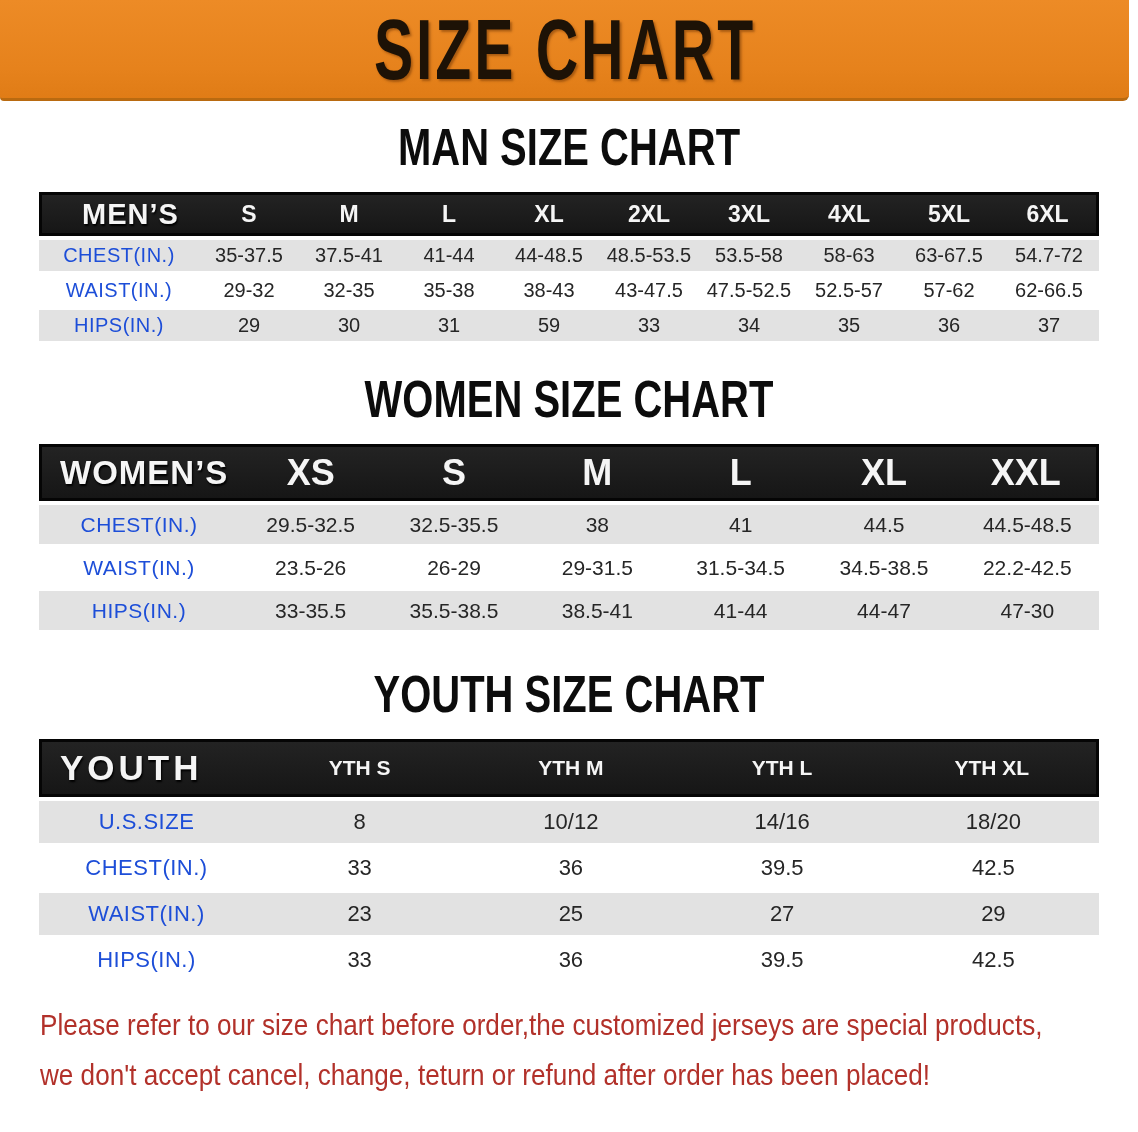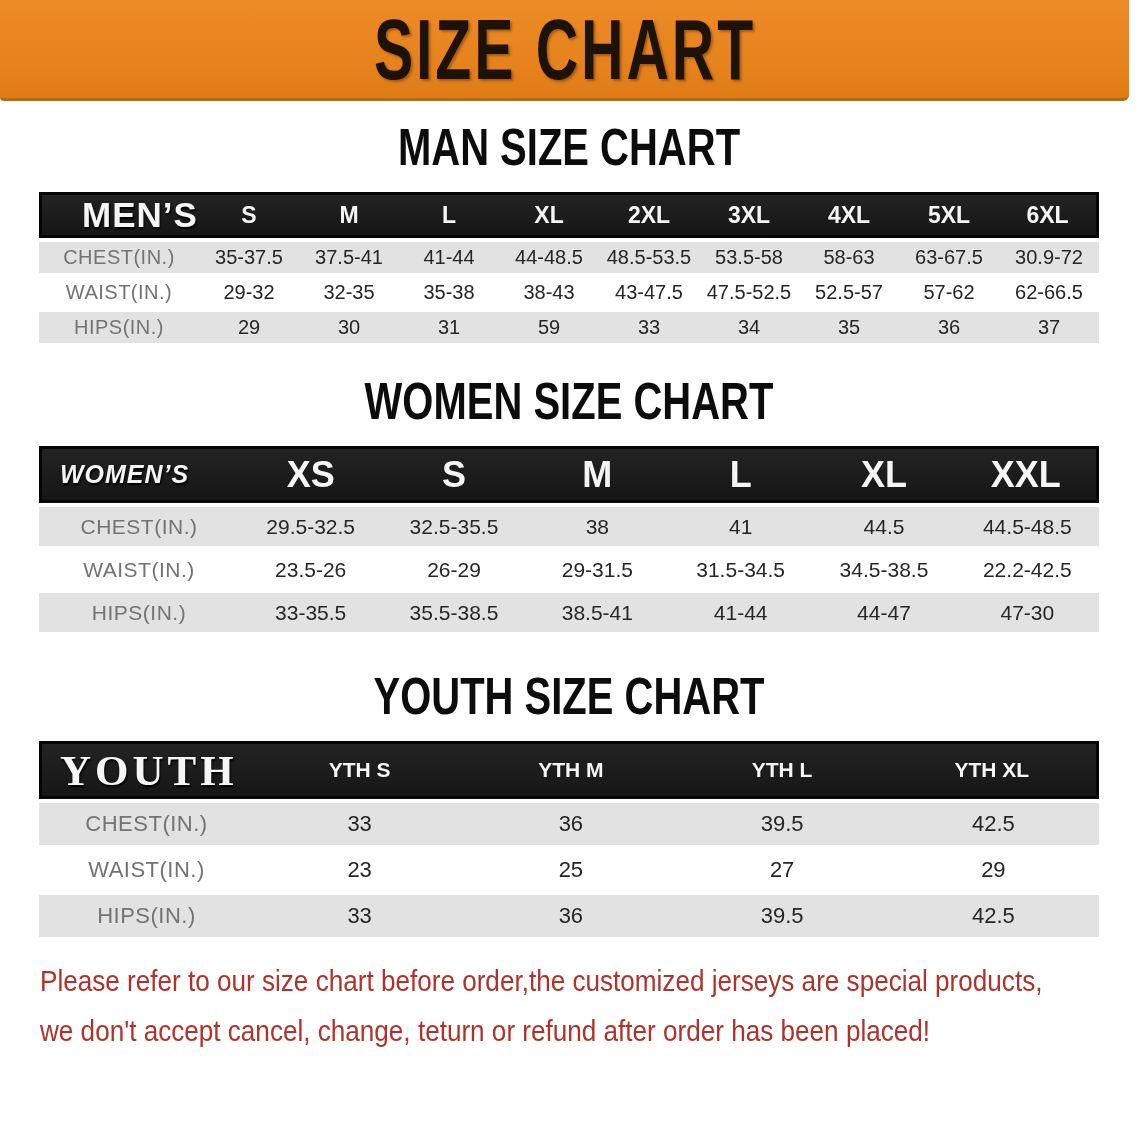"MEN’S" .tbl-men th.group-label { font-size: 35px -> 29px }
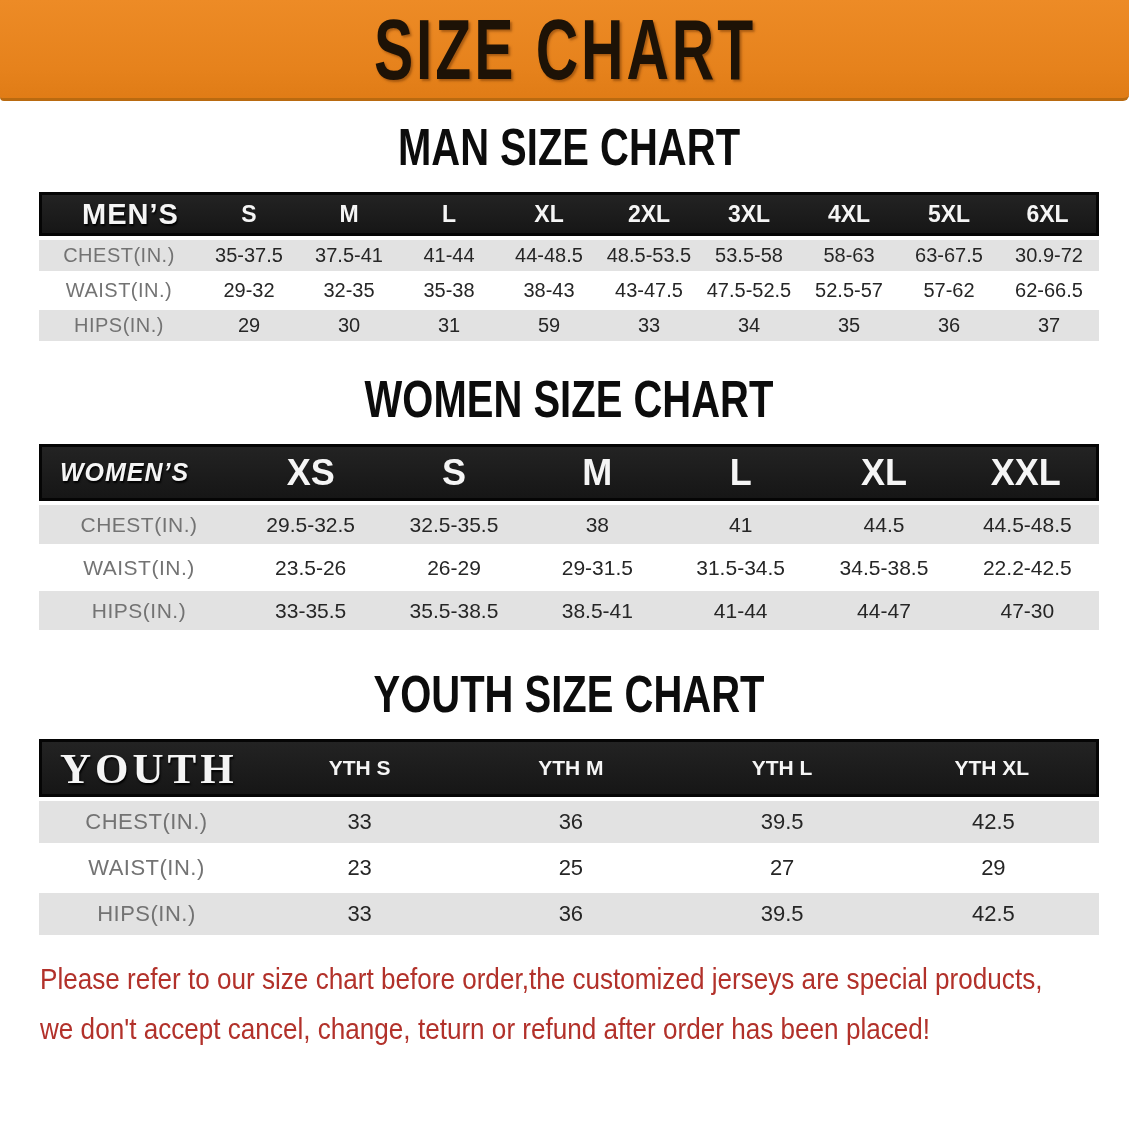"CHEST(IN.)" tbody td.row-label { color: #737373 -> #1d4ed8 }
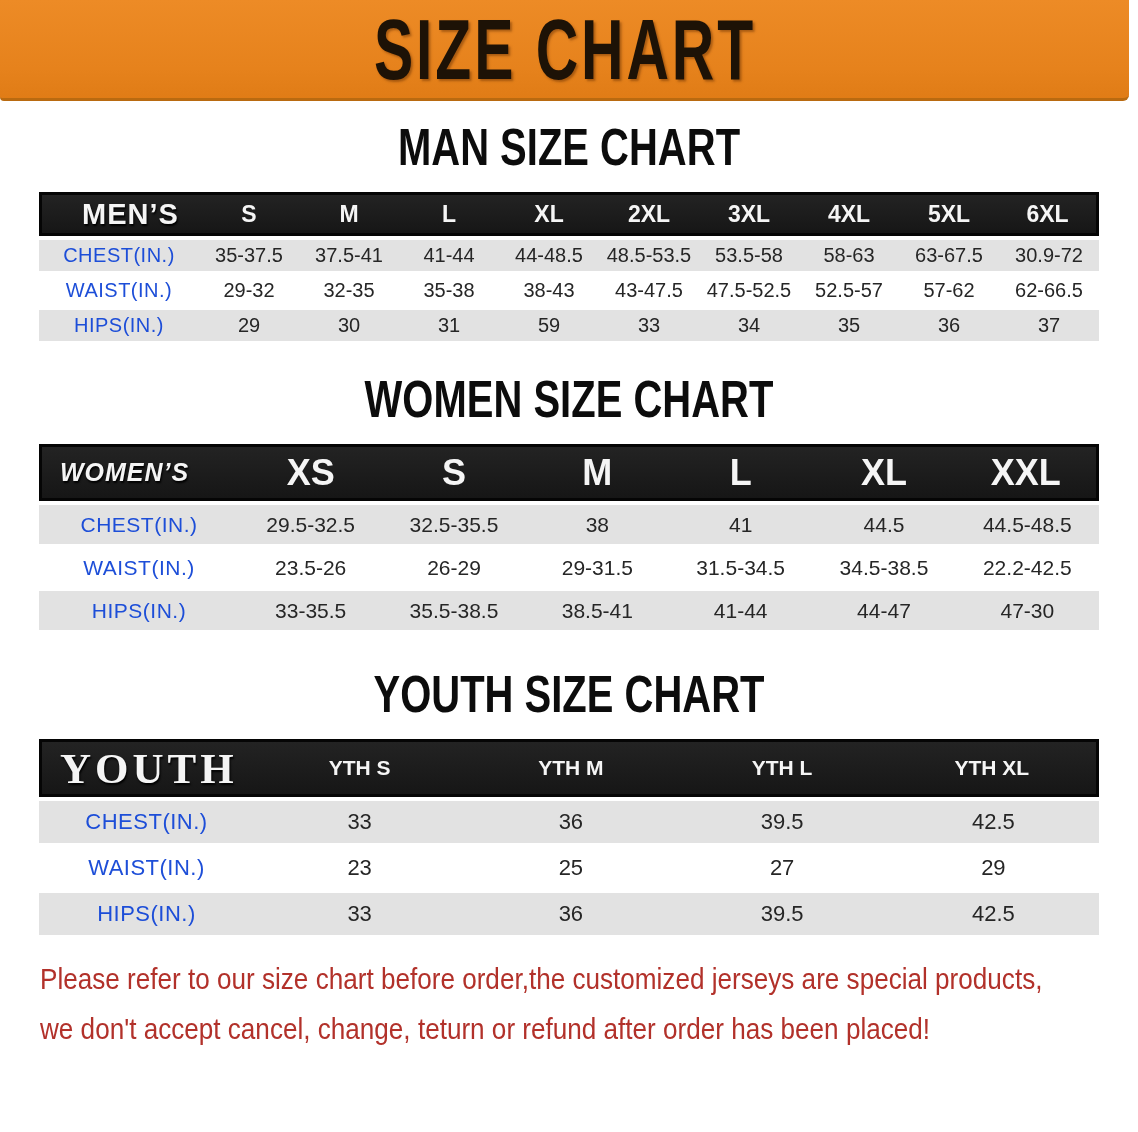"30.9-72" td.val { text: 30.9-72 -> 54.7-72 }
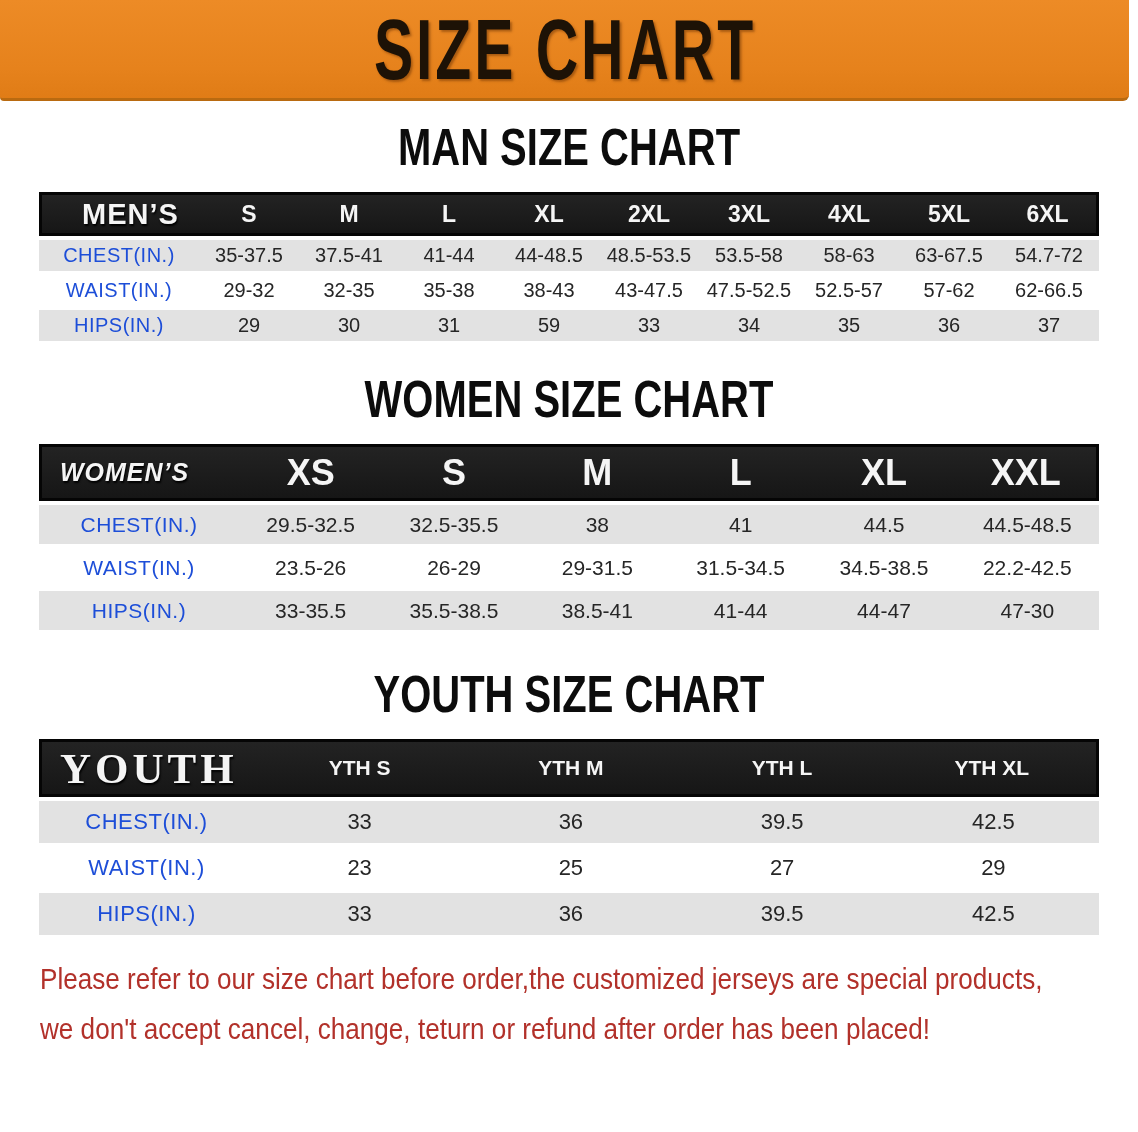"WOMEN’S" .tbl-women th.group-label { font-size: 25px -> 33px; font-style: italic -> none }
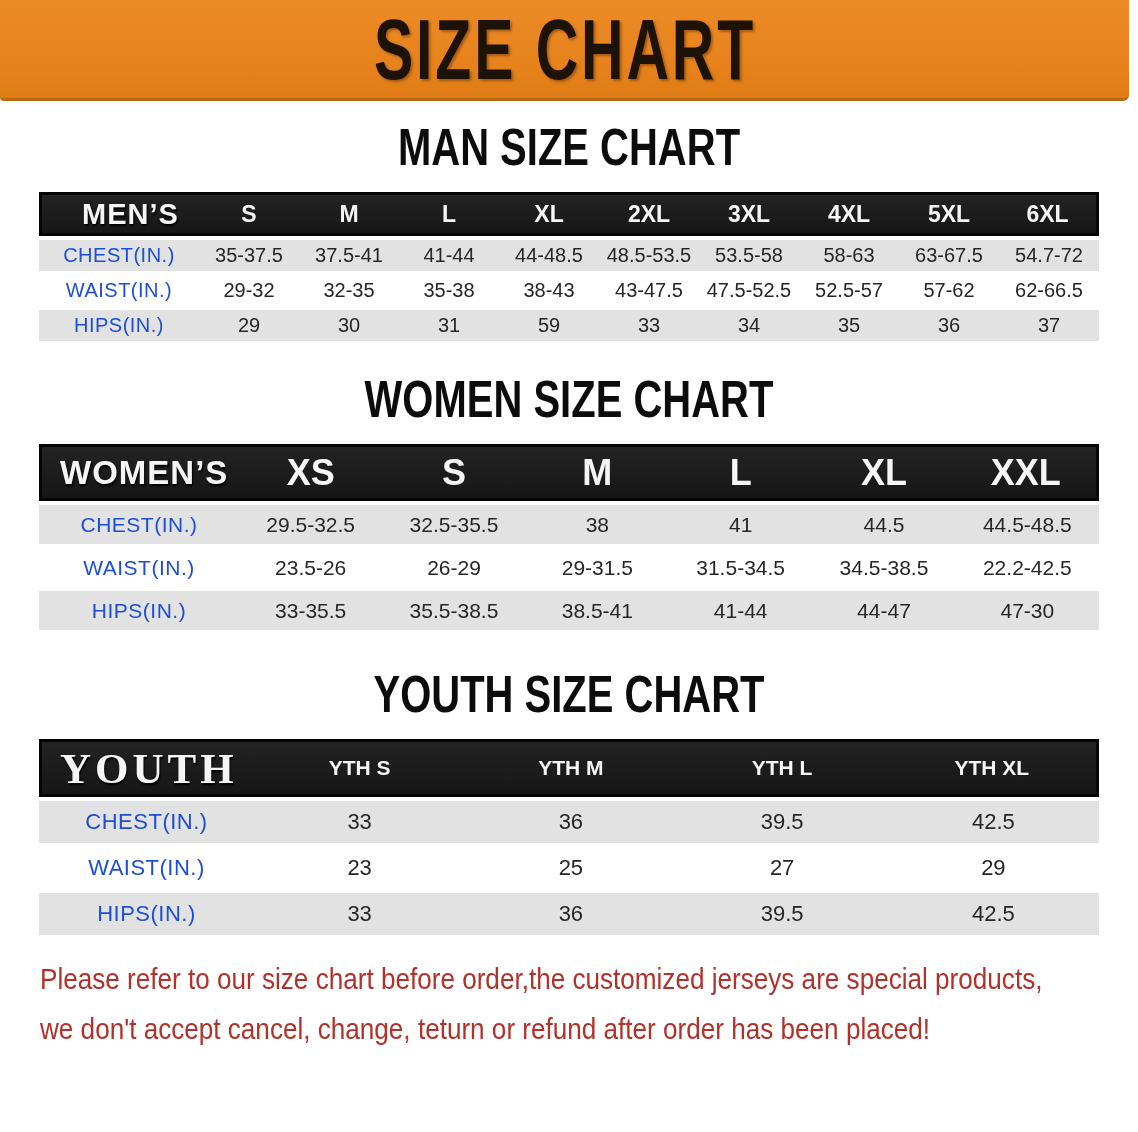"YOUTH" .tbl-youth th.group-label { font-family: Liberation Serif, serif -> none; font-size: 43px -> 35px }
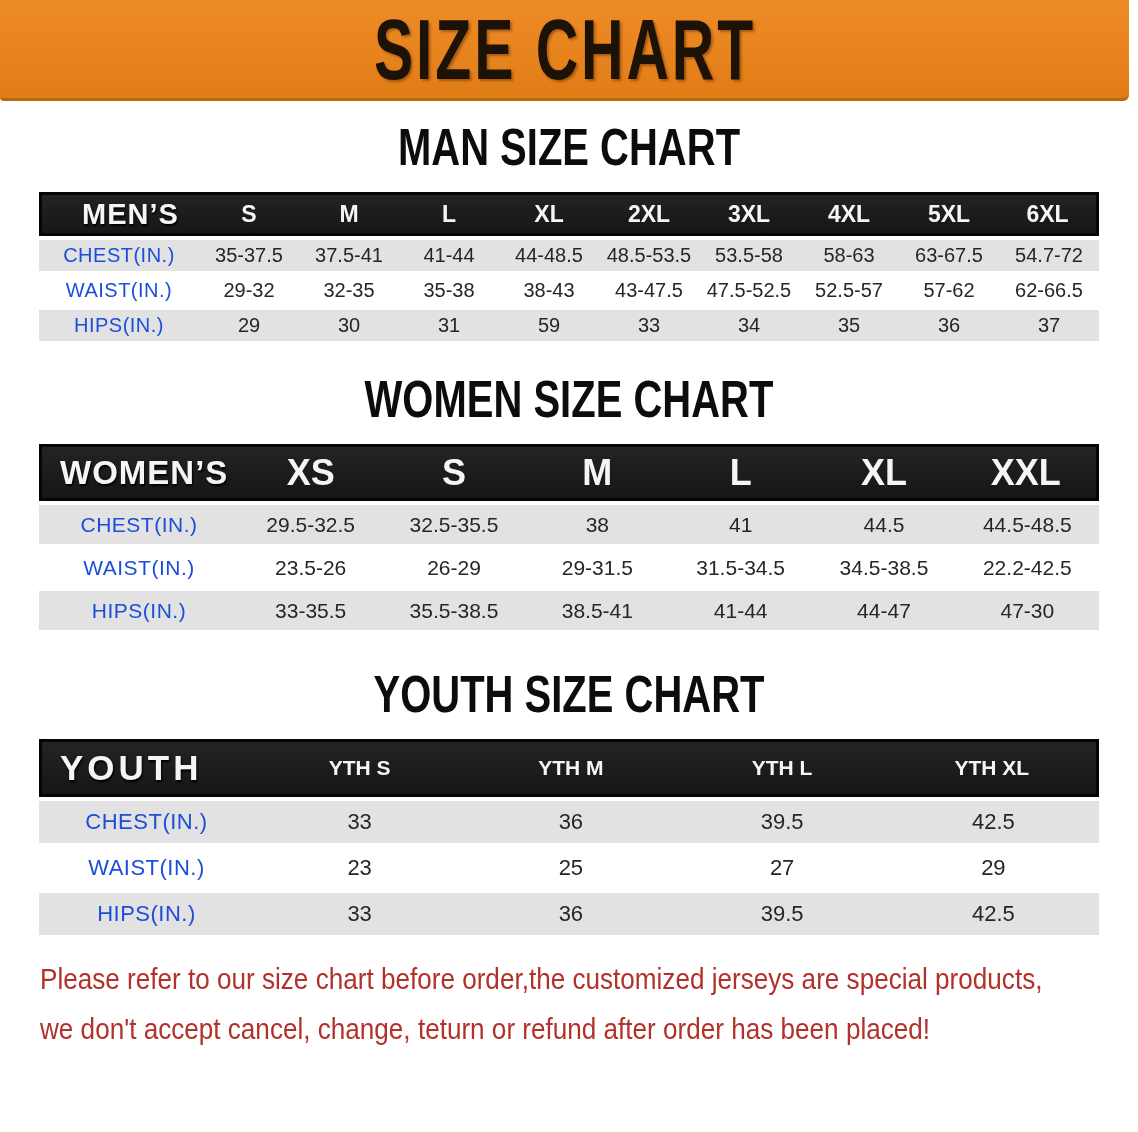"U.S.SIZE" tr { html: none -> <tr> <td>U.S.SIZE</td> <td>8</td> <td>10/12</td> <td>14/16</td> <td>18/20</td> </tr> }
